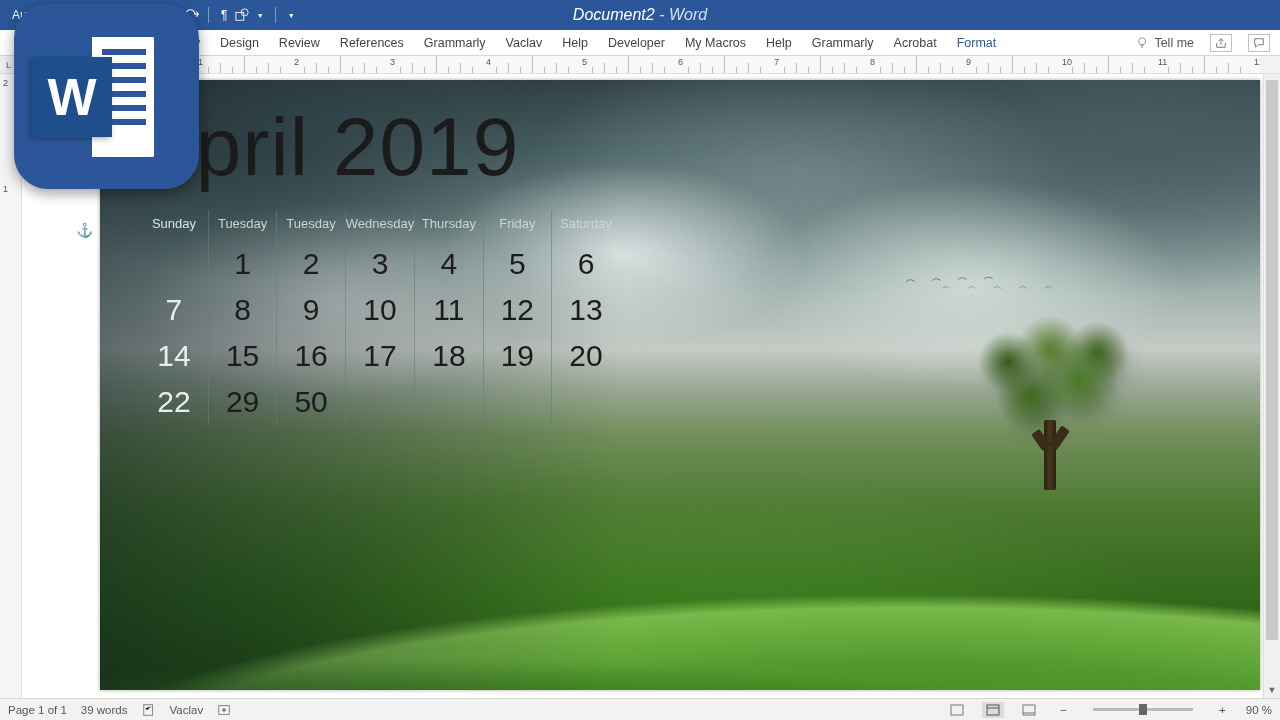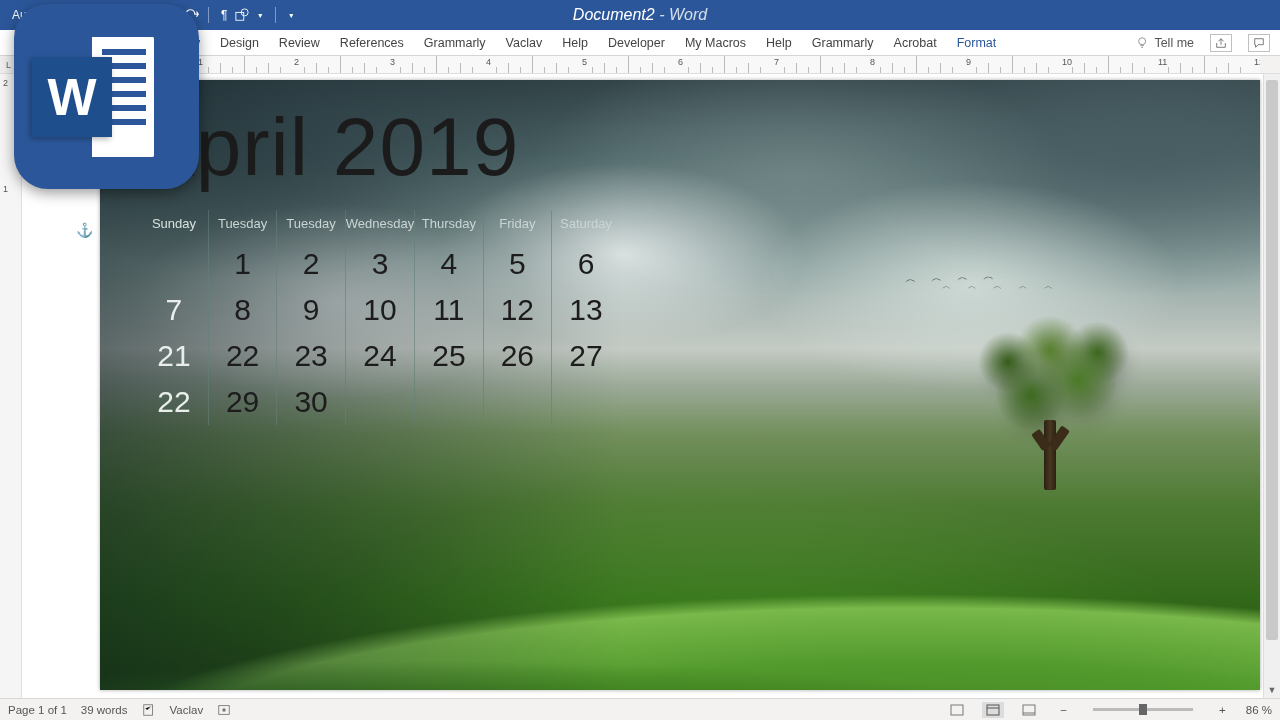"14" tr { html: none -> <tr> <td>14</td> <td>15</td> <td>16</td> <td>17</td> <td>18</td> <td>19</td> <td>20</td> </tr> }
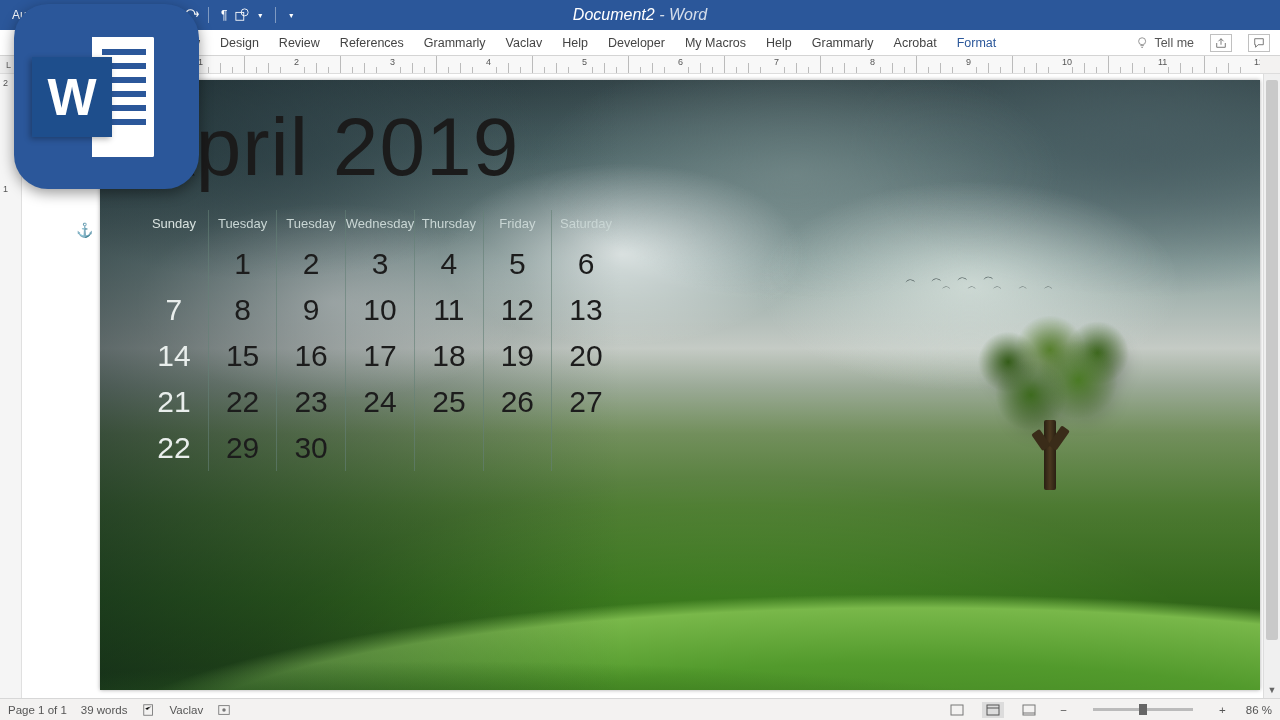"21" tr { html: <tr> <td>21</td> <td>22</td> <td>23</td> <td>24</td> <td>25</td> <td>26</td> <td>27</td> </tr> -> none }
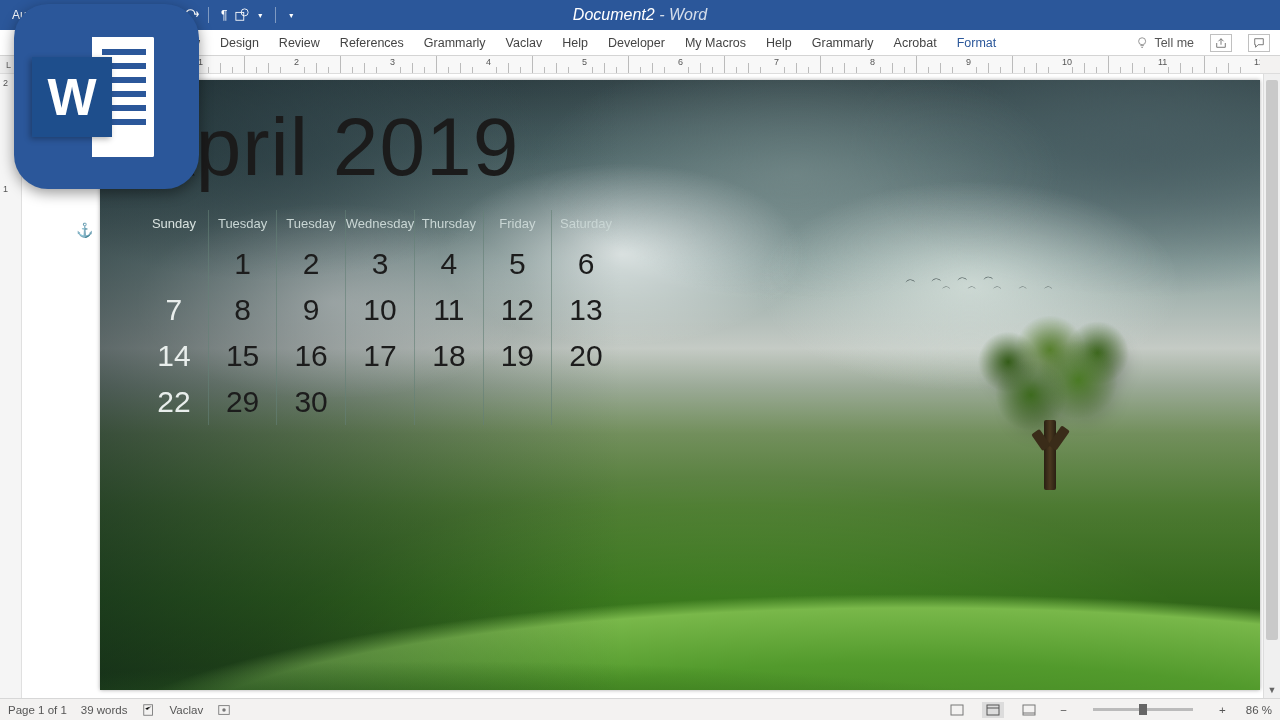"30" td { text: 30 -> 50 }
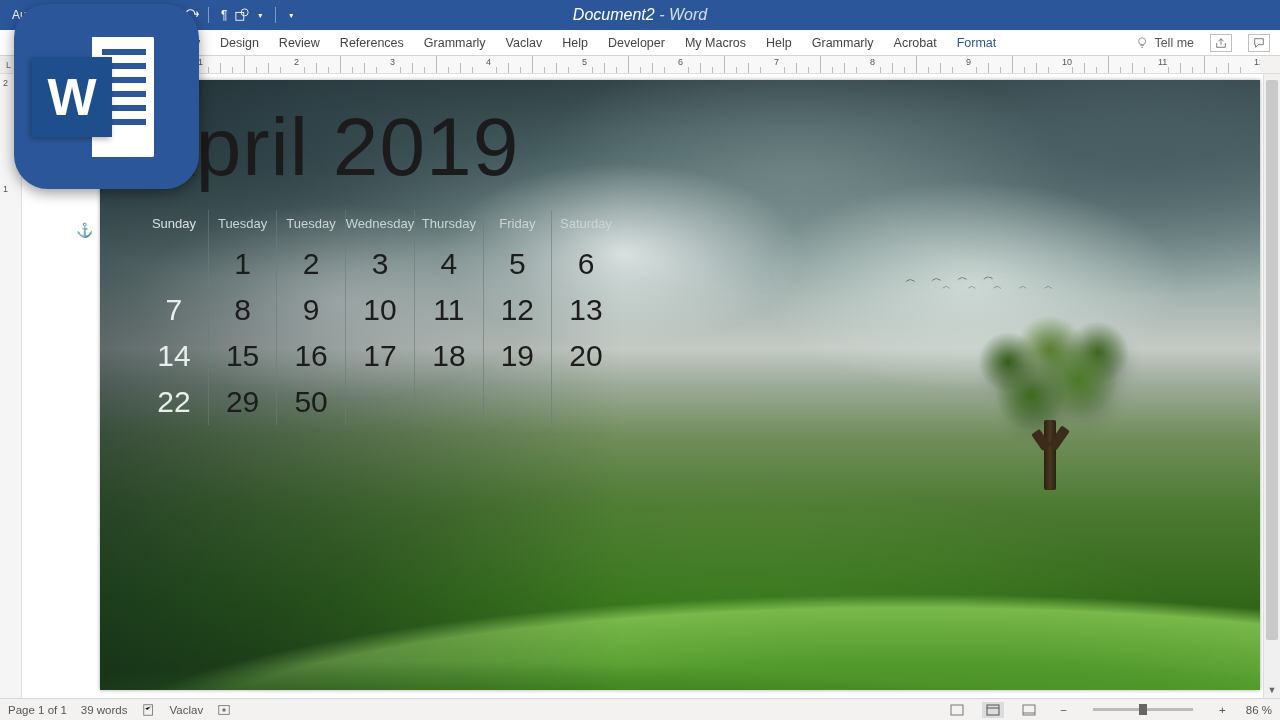"86 %" div.sseg { text: 86 -> 90 }
